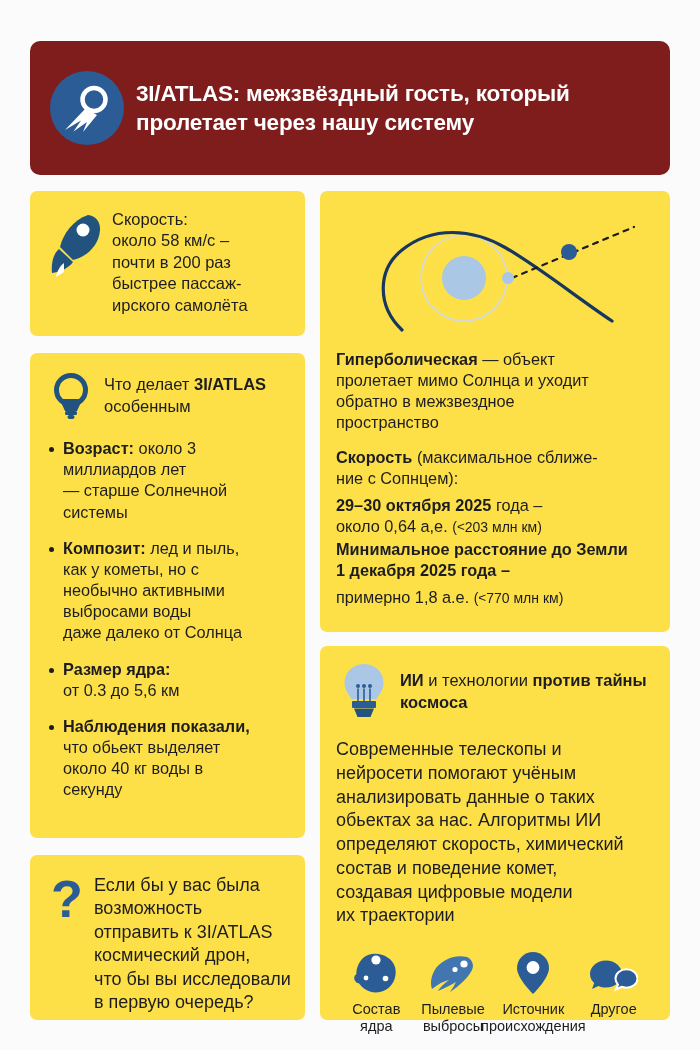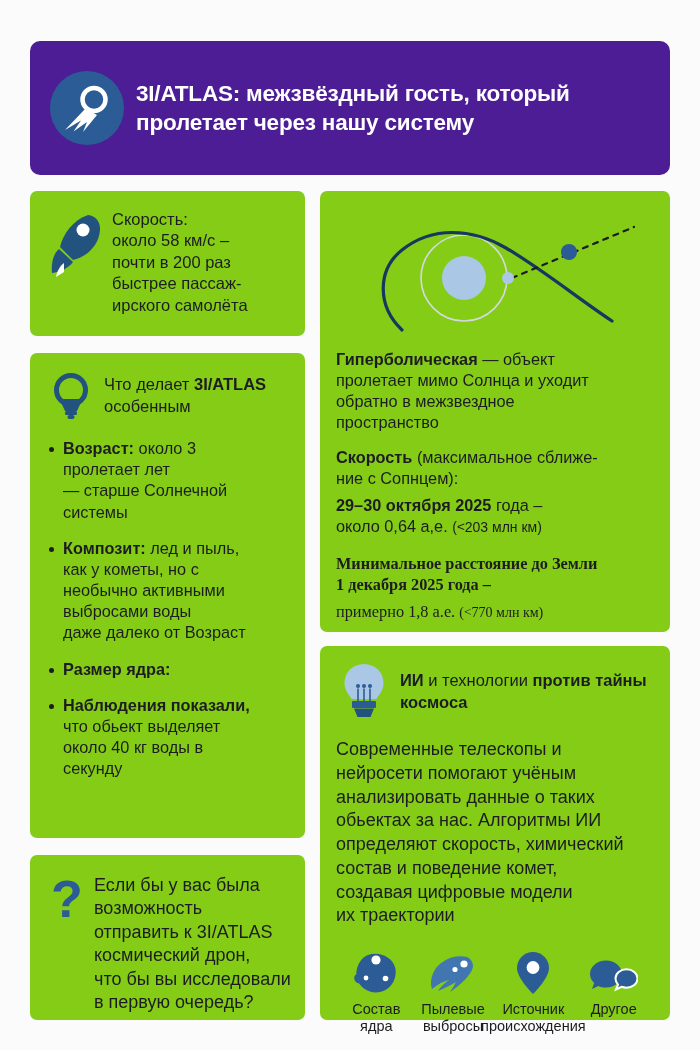"3I/ATLAS: межзвёздный гость, который" .header { background: #4c1d95 -> #7f1d1d }
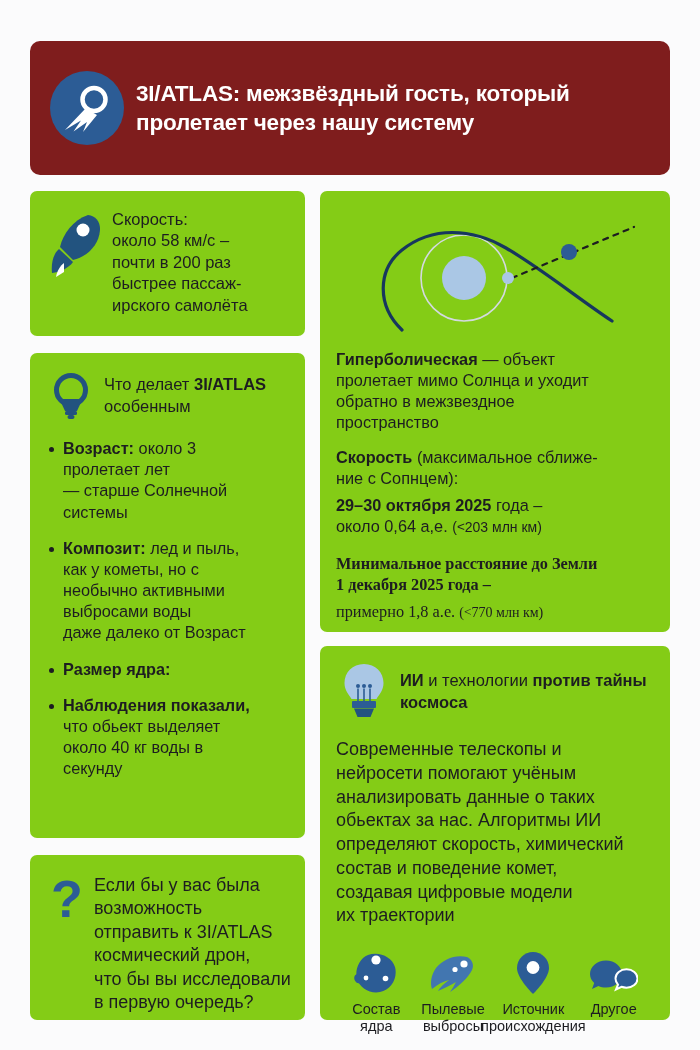"Скорость:" .card { background: #84cc16 -> #fde047 }
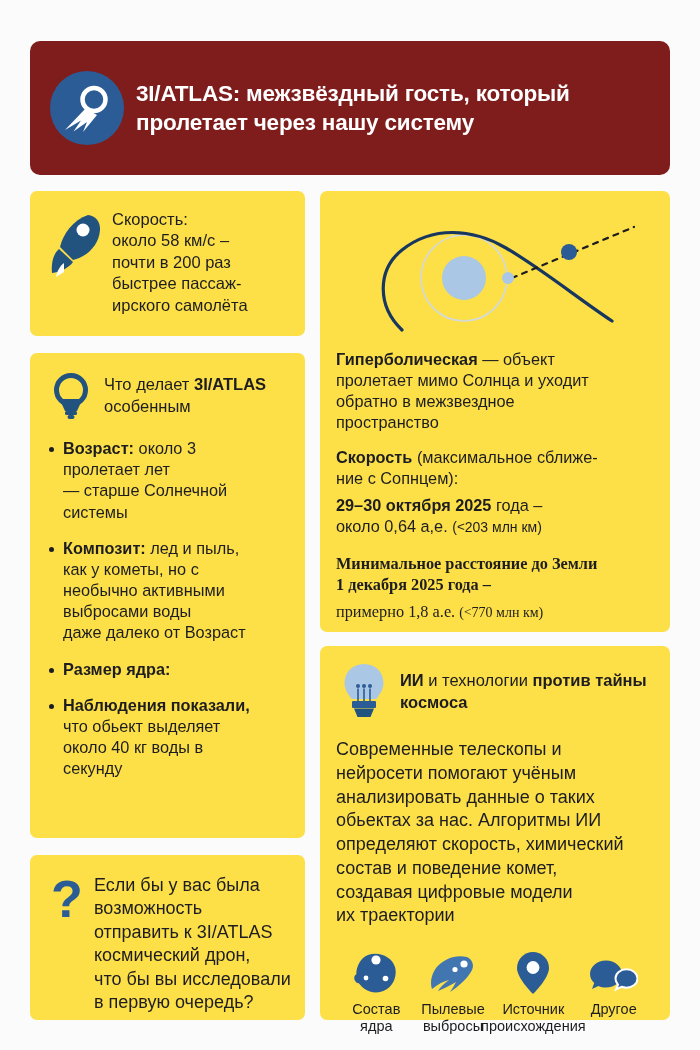"пролетает лет" span.ln { text: пролетает -> миллиардов }
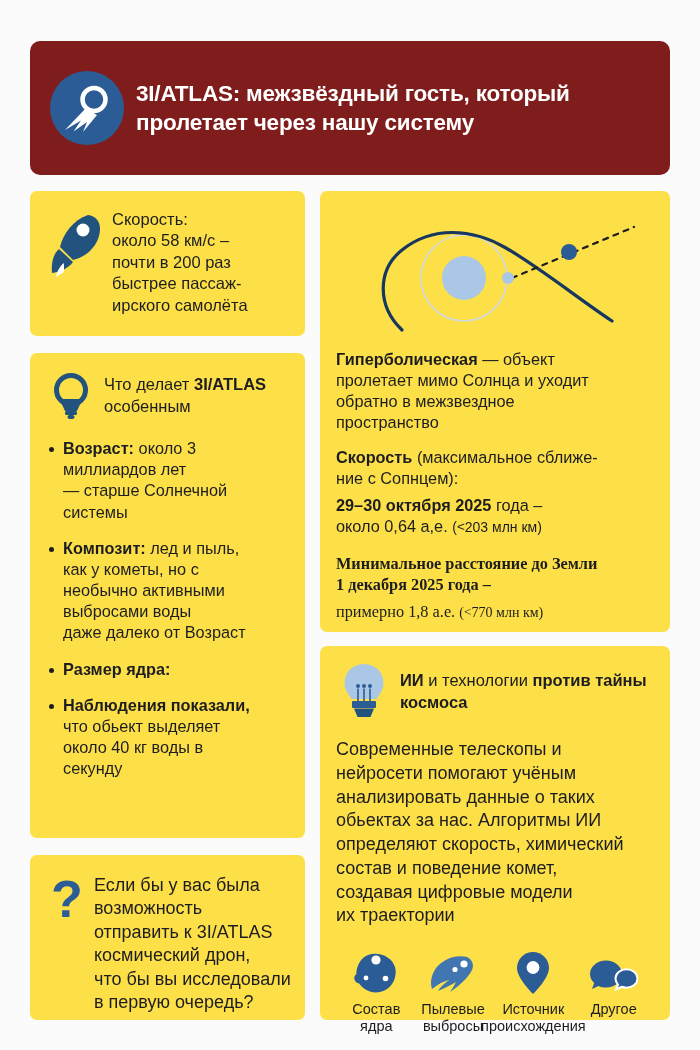"Минимальное расстояние до Земли" .orbit-p3 { font-family: Liberation Serif, serif -> none; margin-top: 17px -> 2px }
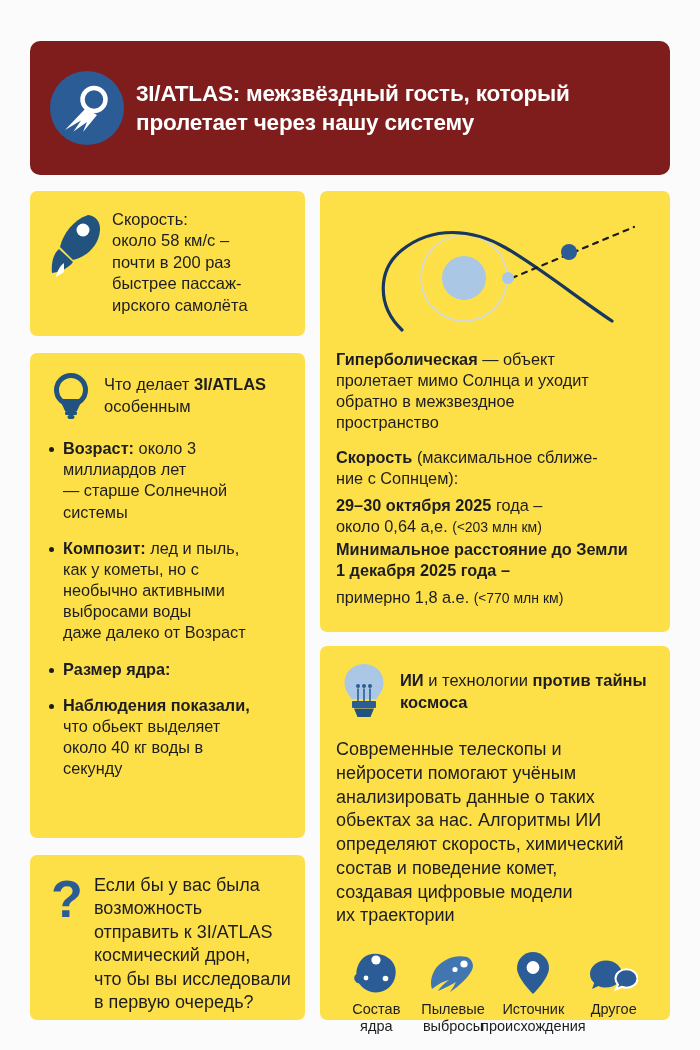"даже далеко от Возраст" span.ln { text: Возраст -> Солнца }
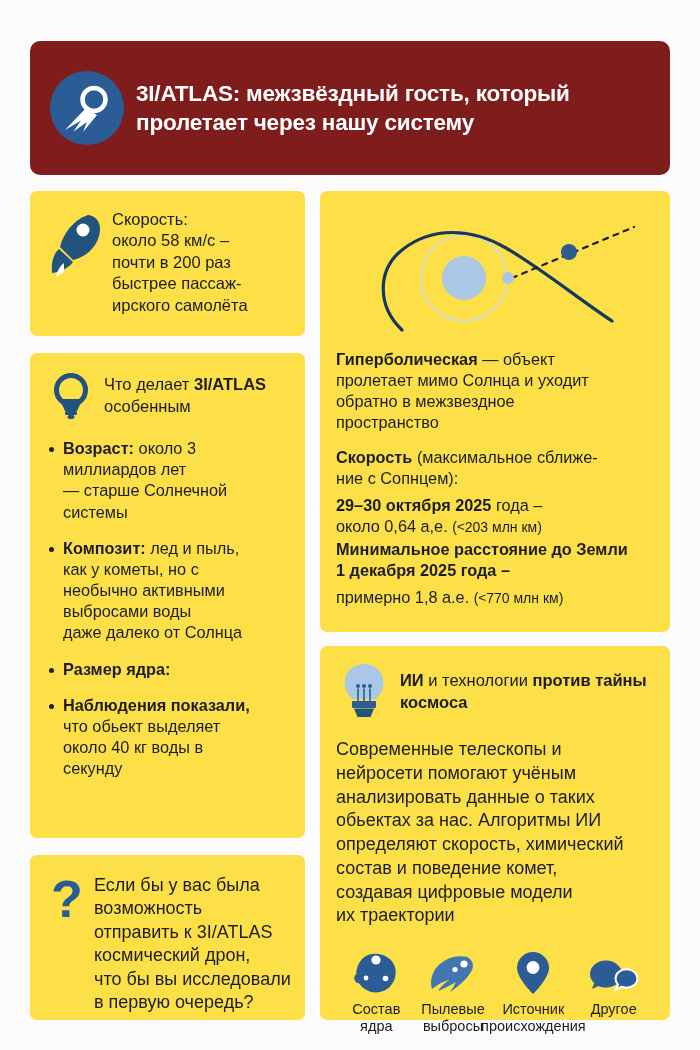"от 0.3 до 5,6 км" span.ln { html: none -> <span>от 0.3 до 5,6 км</span> }
